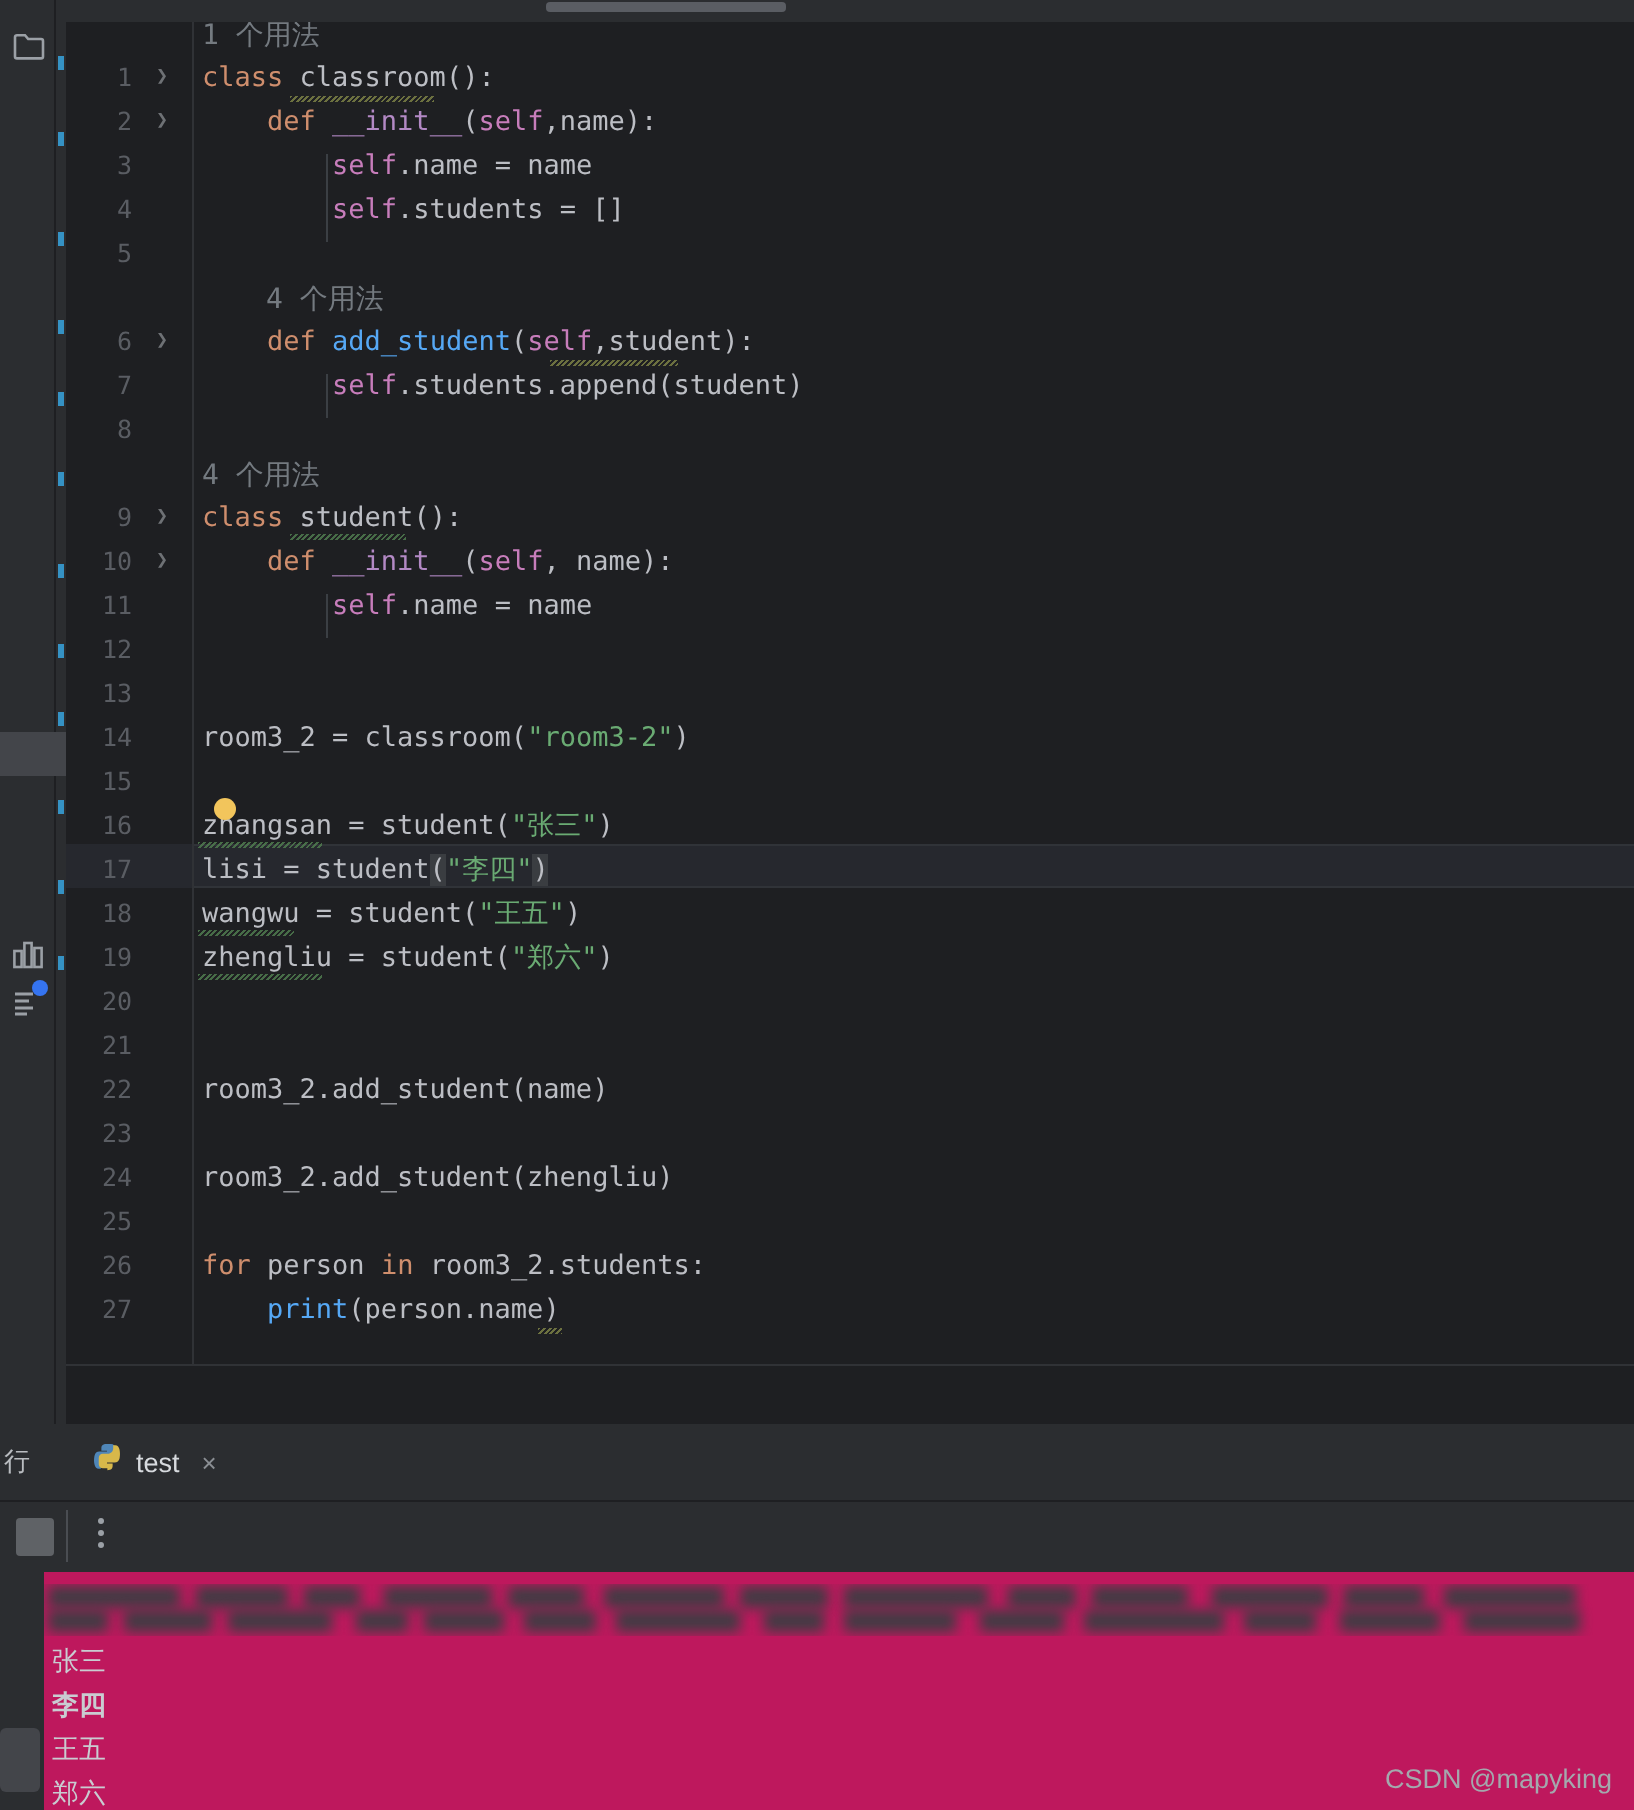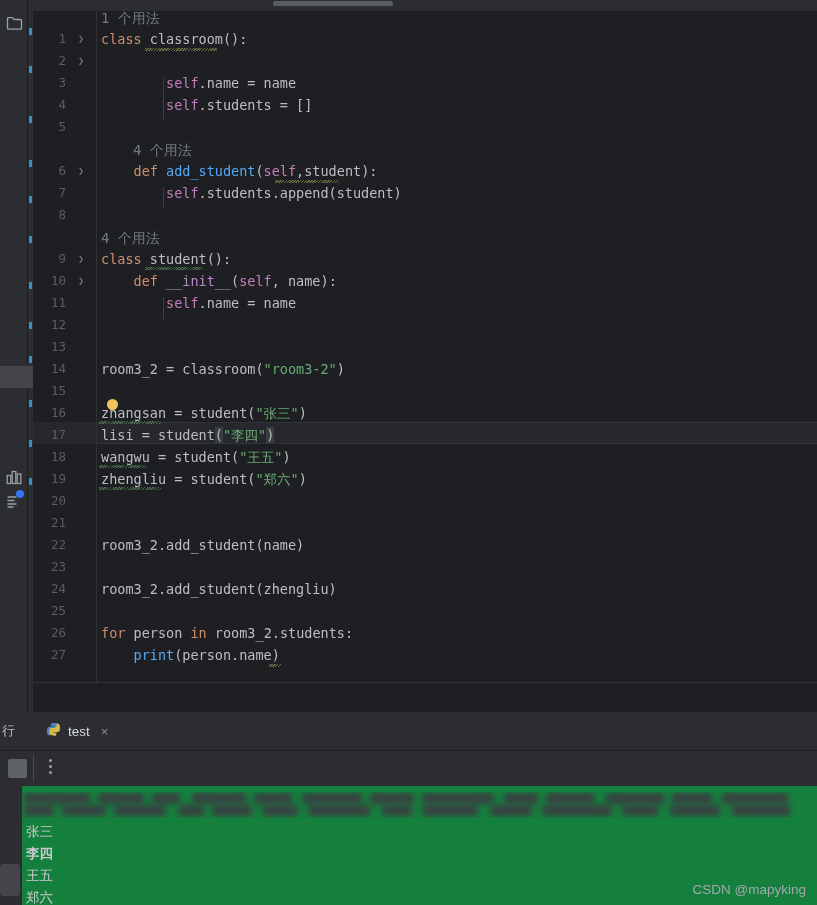"def __init__(self,name):" div.cl { html: none -> <div> <span>def</span> <span>__init__</span><span>(</span><span>self</span><span>,name):</span></div> }
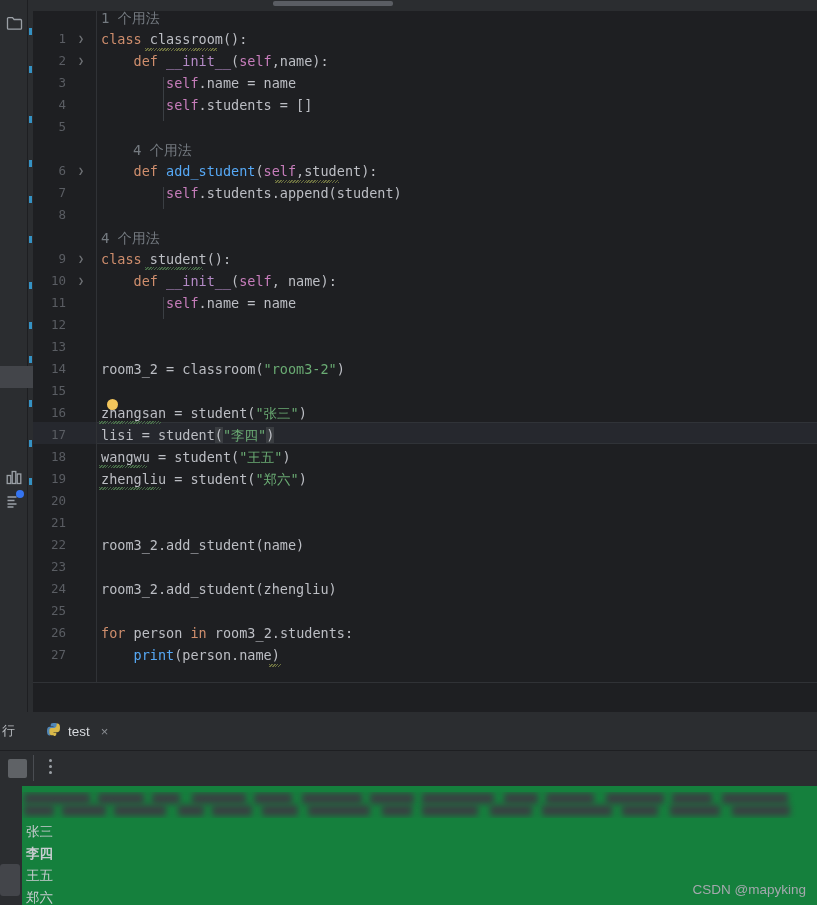"张三" .console { background: #15803d -> #be185d }
